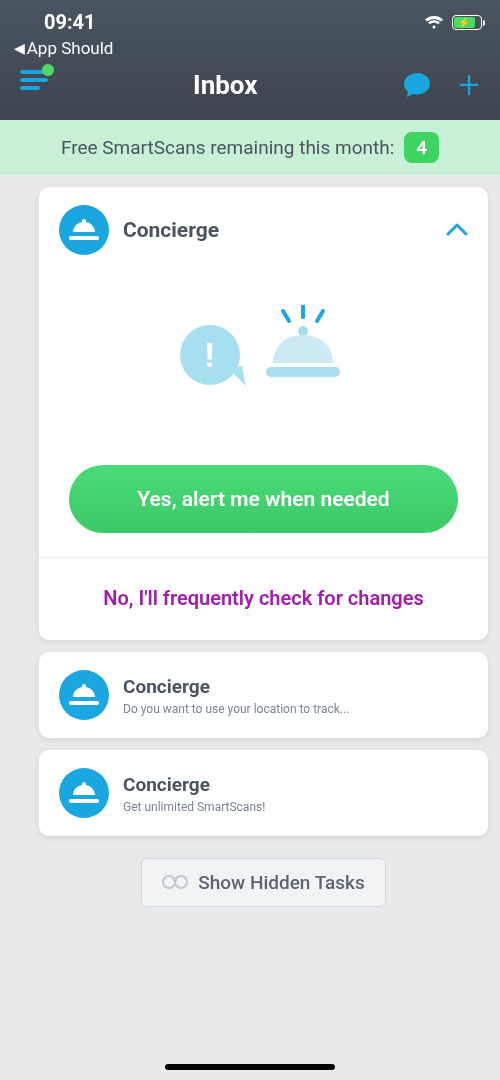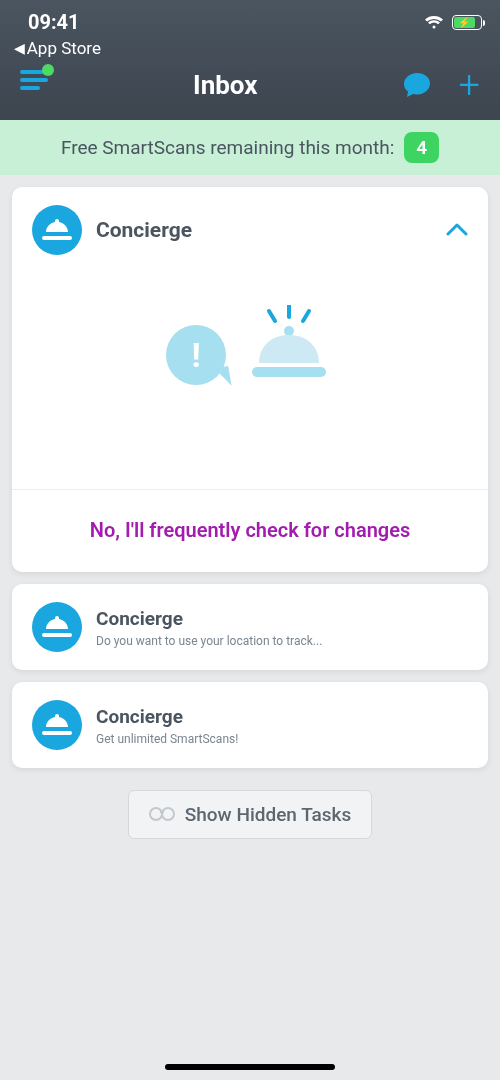"09:41" .status-bar { padding: 10px 18px 0 28px -> 10px 18px 0 44px }
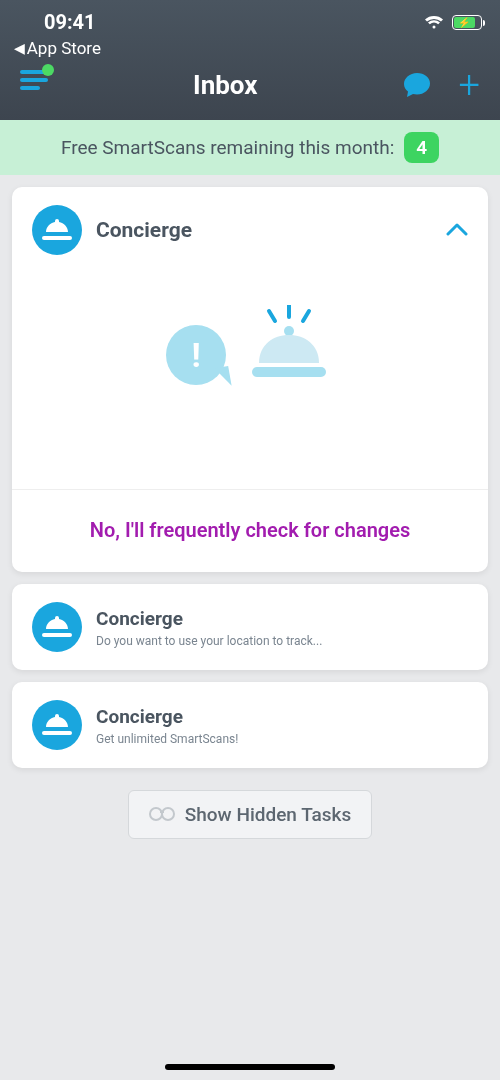"App Store" span { text: Store -> Should }
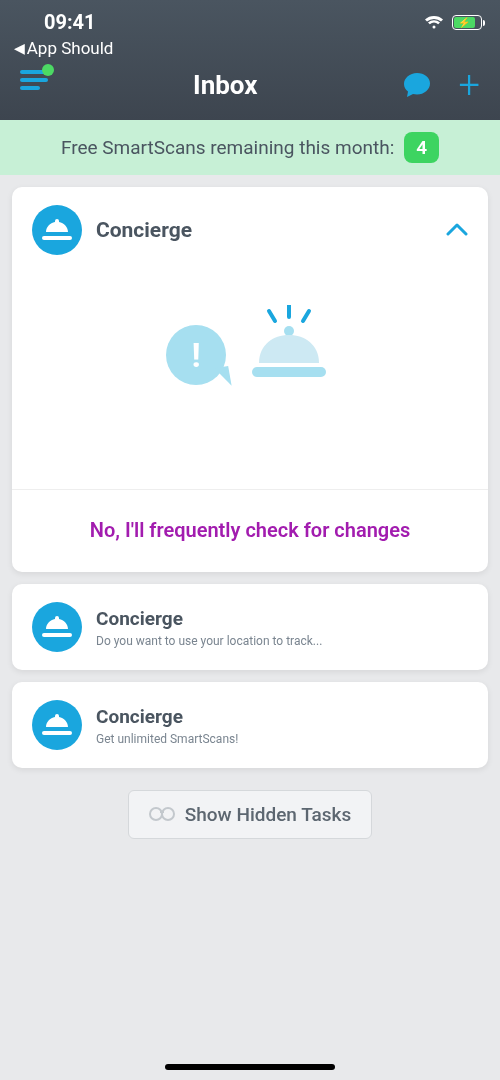"Concierge" .content { margin-left: none -> 27px }
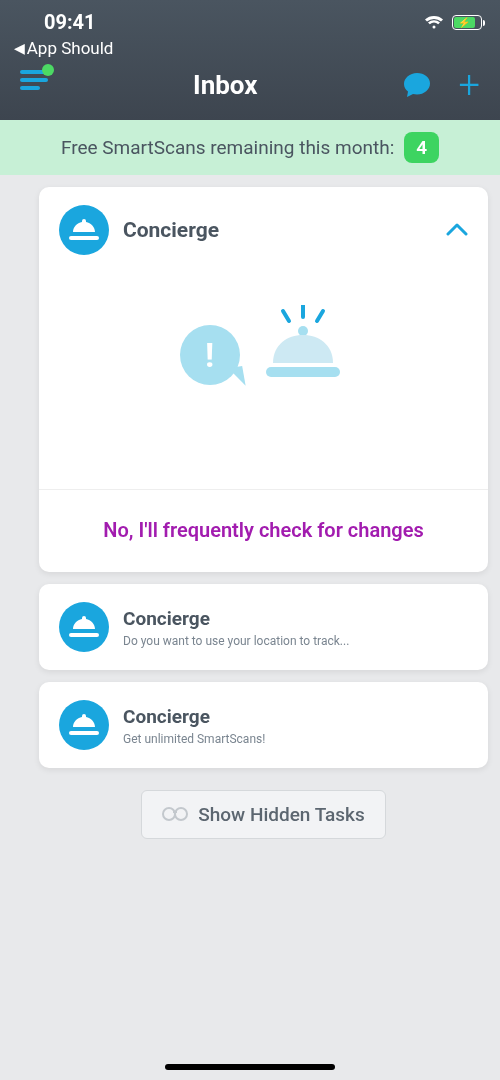"Yes, alert me when needed" div.prim-btn { html: none -> <div>Yes, alert me when needed</div> }
